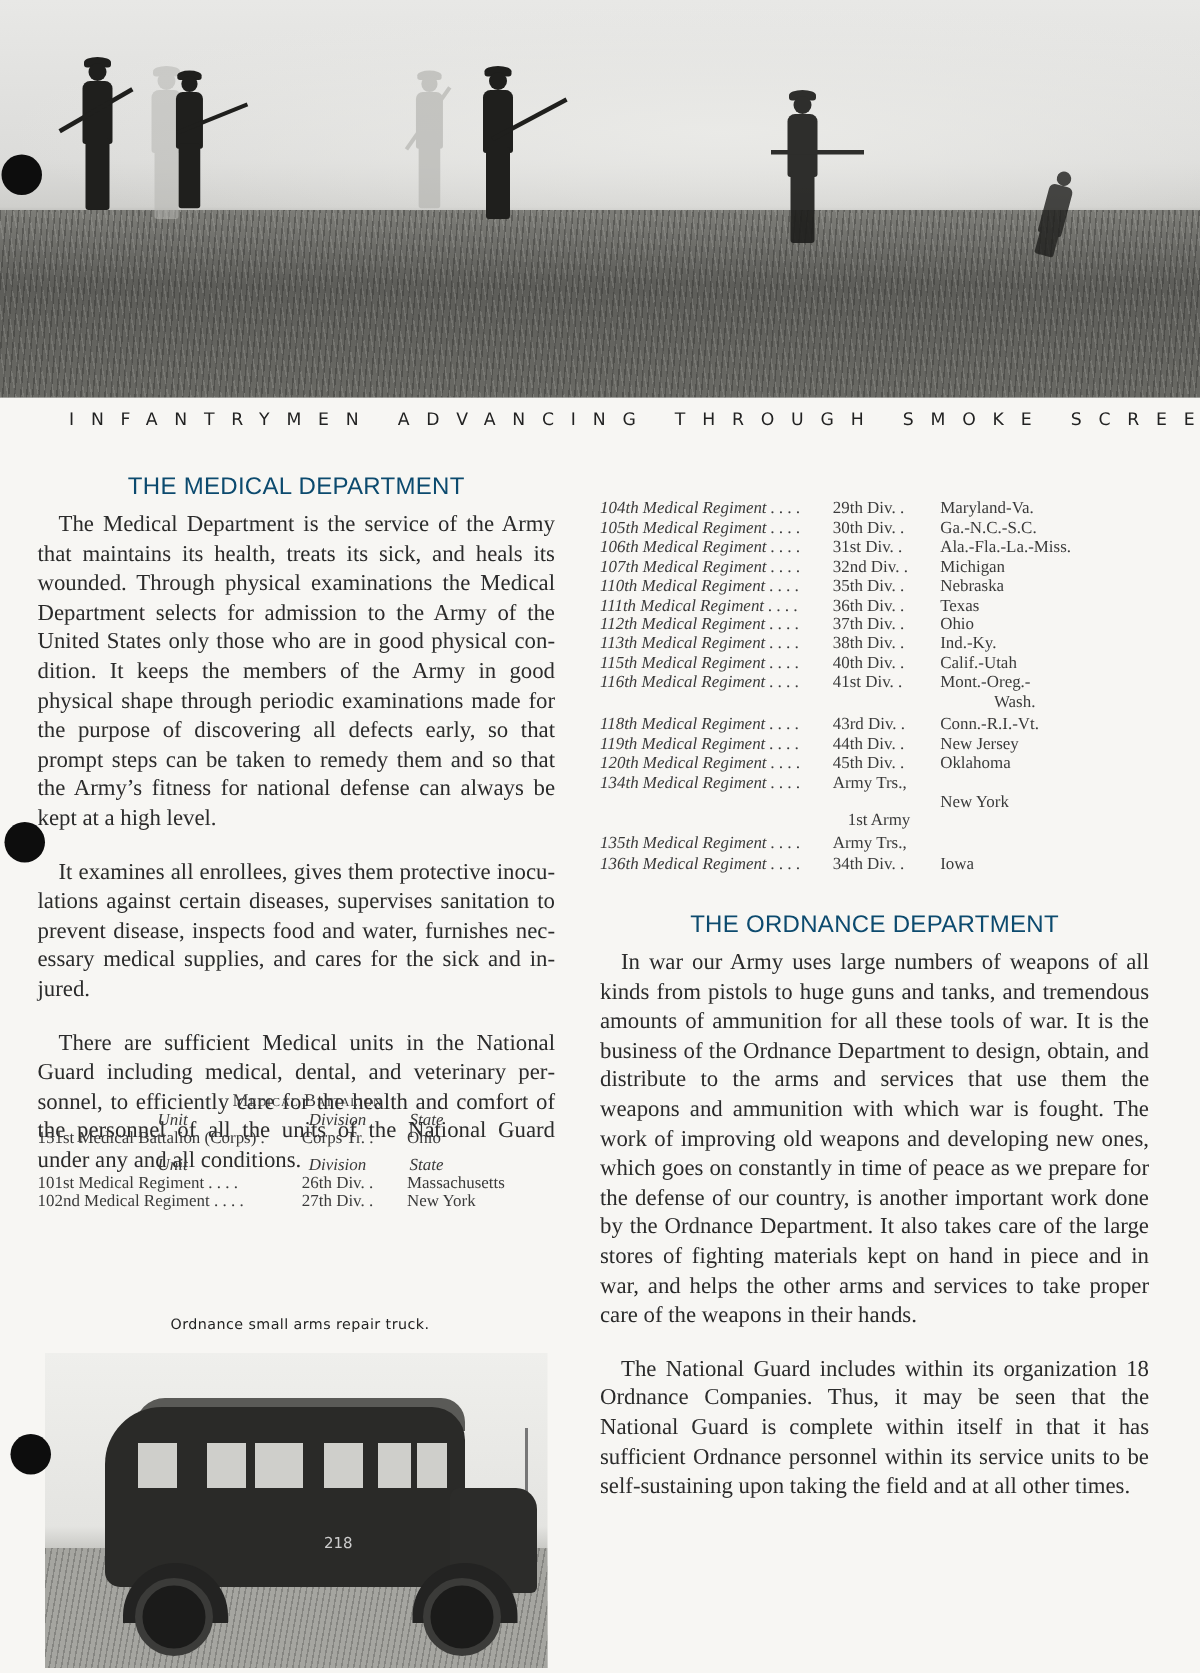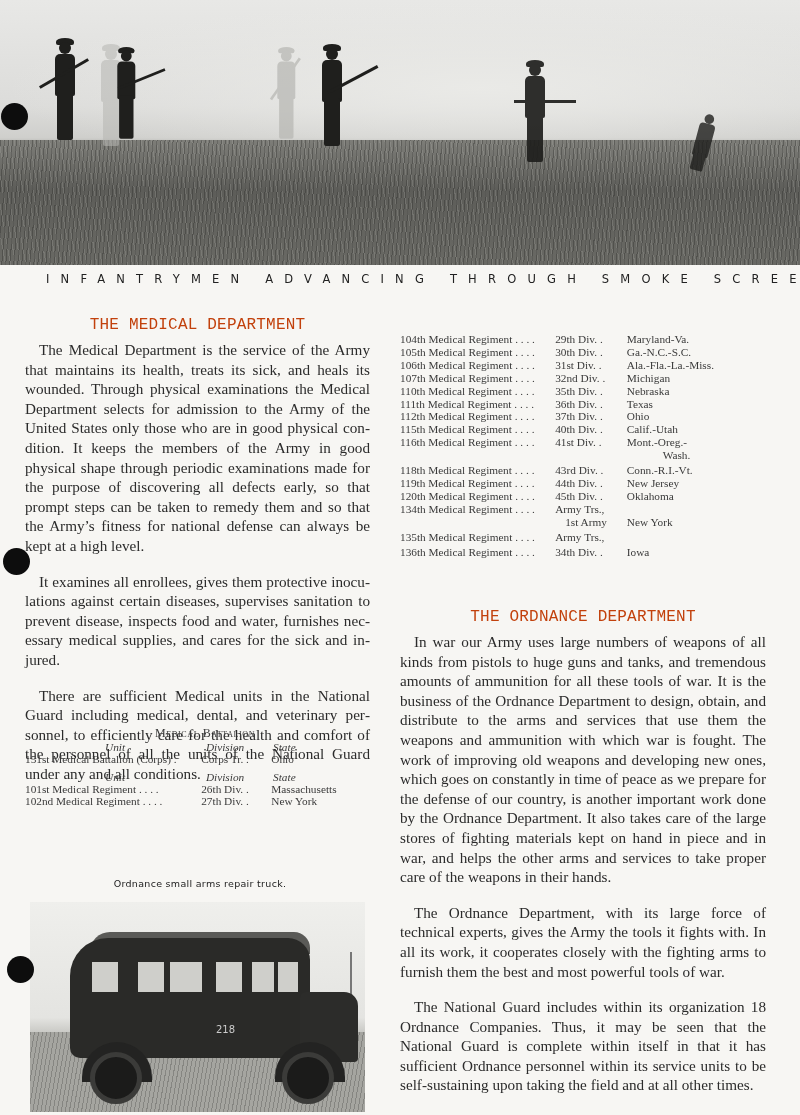"THE MEDICAL DEPARTMENT" h2.section { color: #c2410c -> #0c4a6e; font-family: Liberation Mono, monospace -> Liberation Sans, sans-serif }
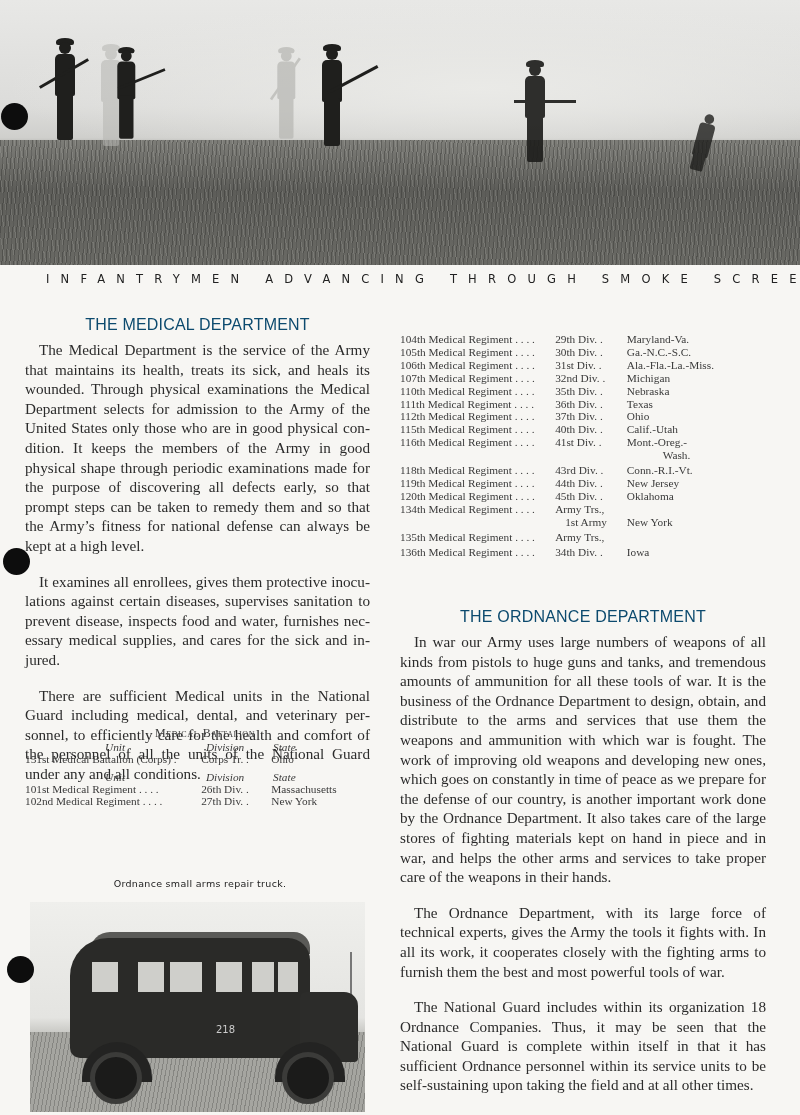"104th Medical Regiment . ." .reg-list .c-unit { font-style: none -> italic }
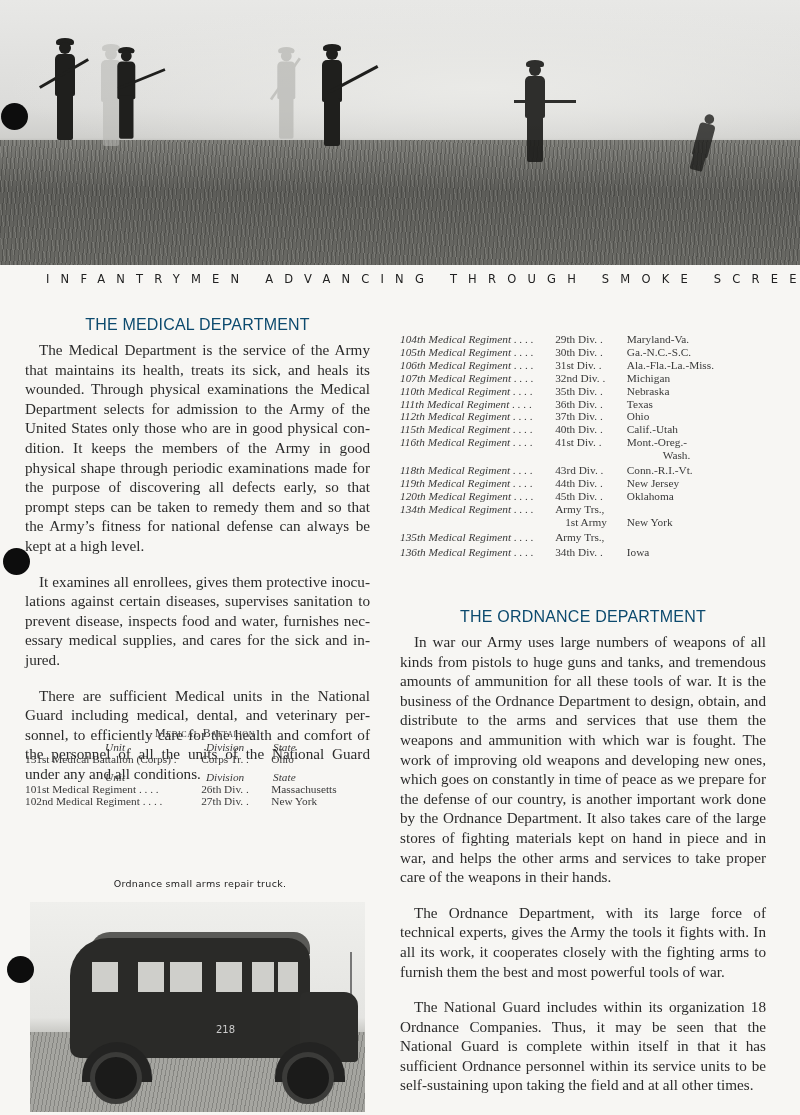"113th Medical Regiment . ." div.row { html: none -> <div> <span>113th Medical Regiment . . . .</span> <span>38th Div. .</span> <span>Ind.-Ky.</span> </div> }
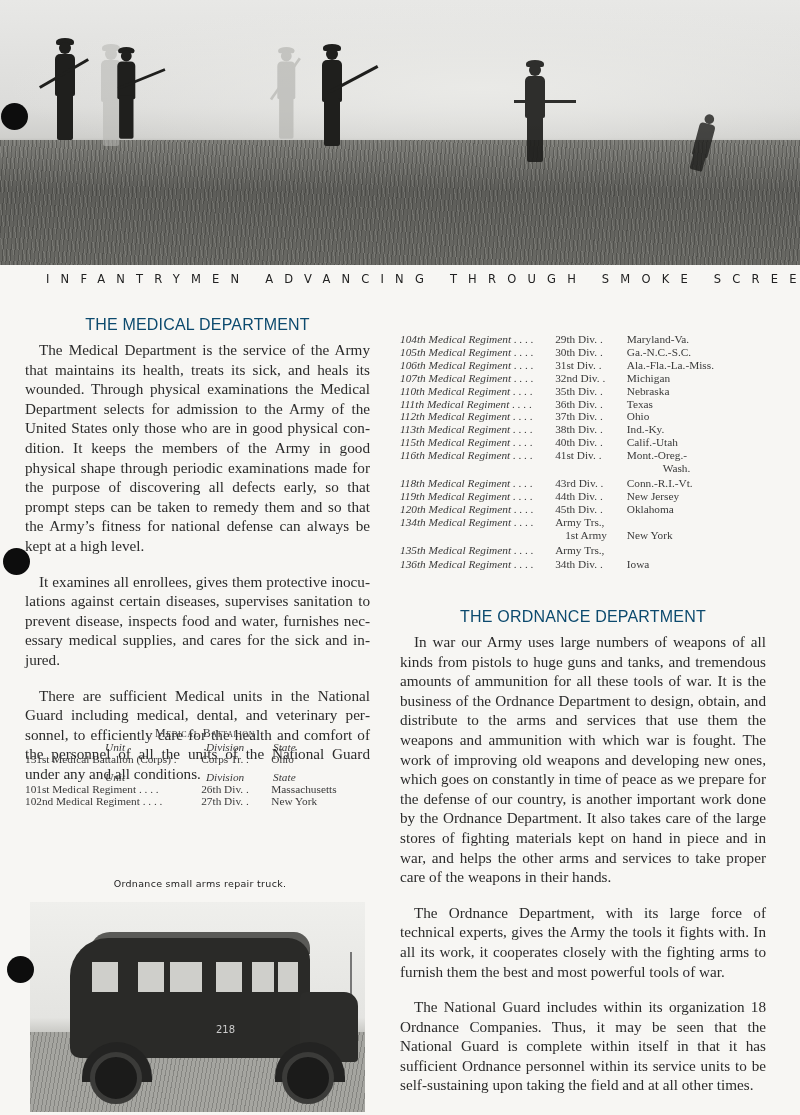"1st Army" span.c-div { margin-top: none -> 12px }
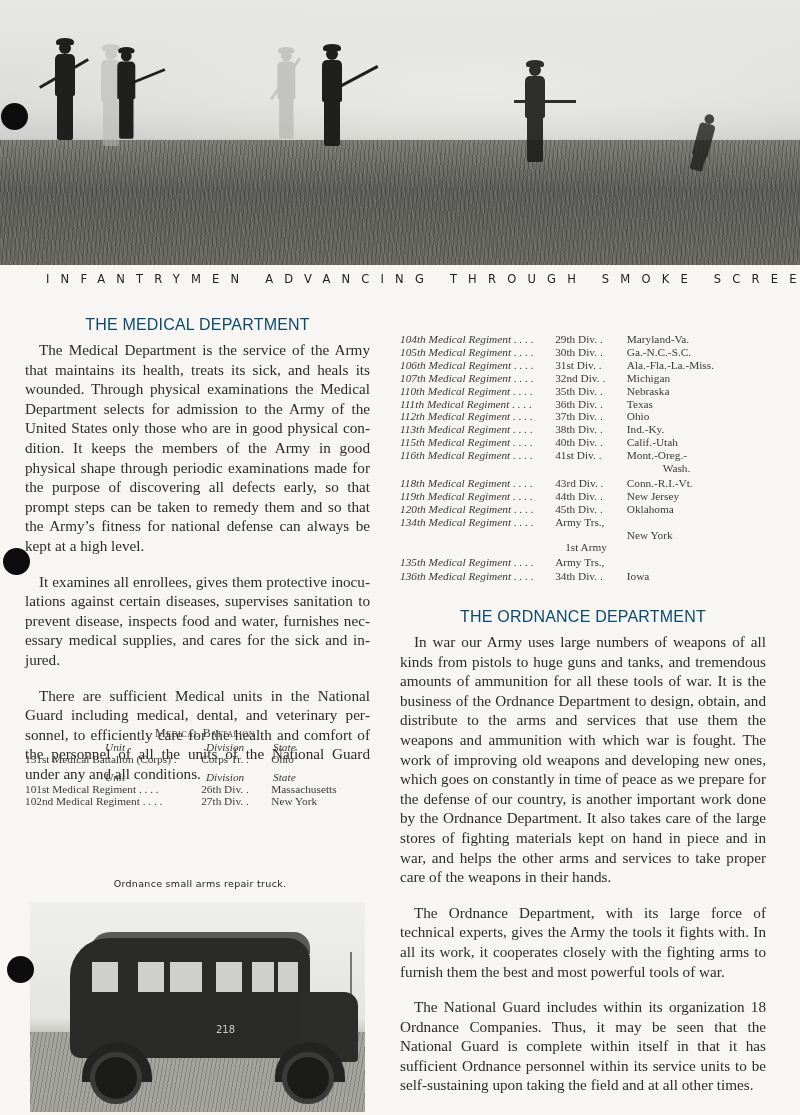"The Ordnance Department, with its" p.body { html: <p>The Ordnance Department, with its large force of technical experts, gives the Army the tools it fights with. In all its work, it cooperates closely with the fighting arms to furnish them the best and most powerful tools of war.</p> -> none }
